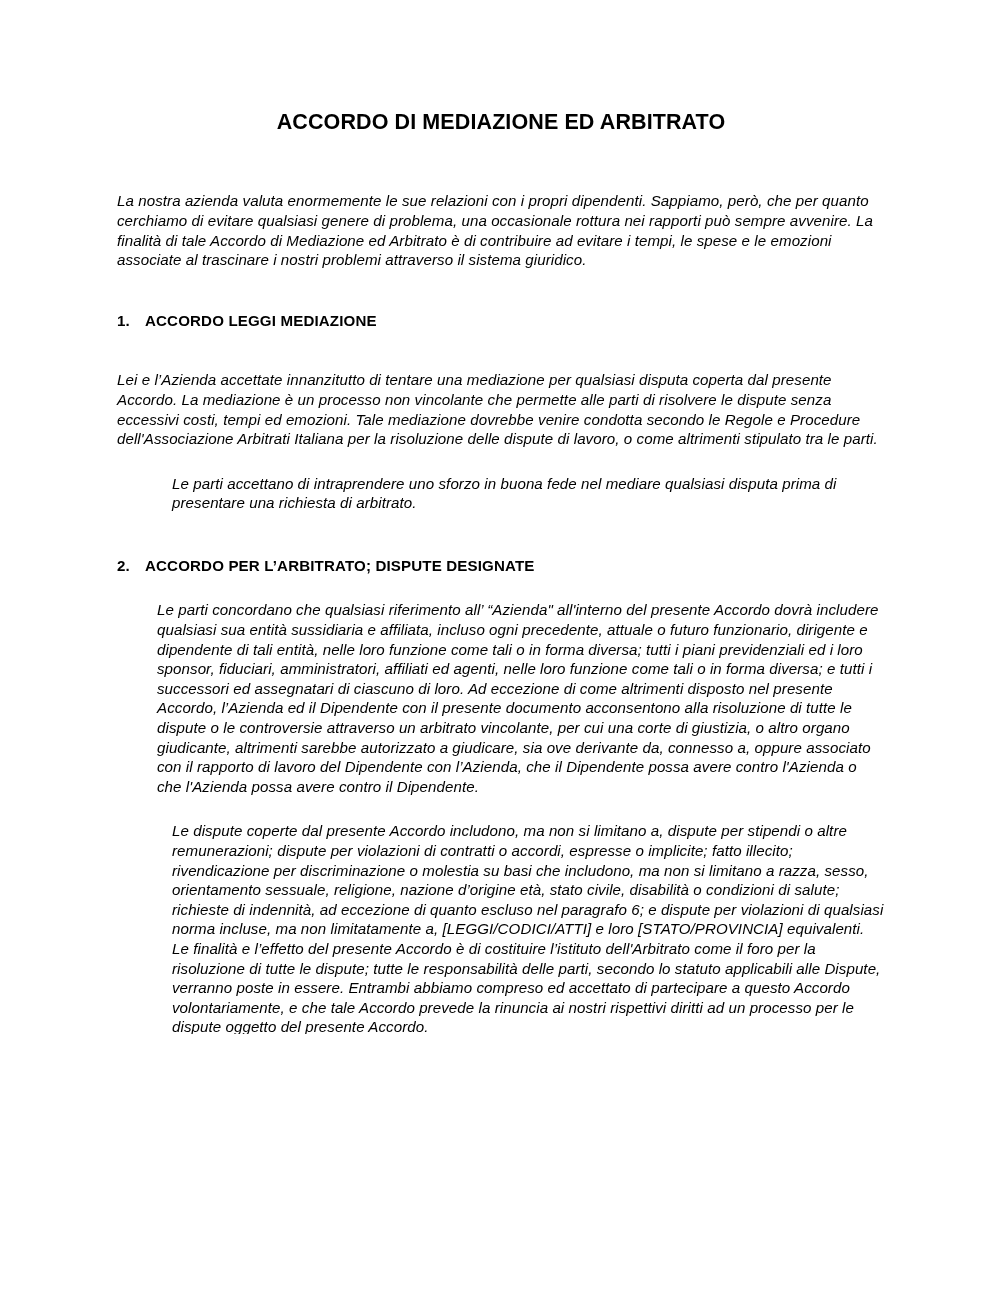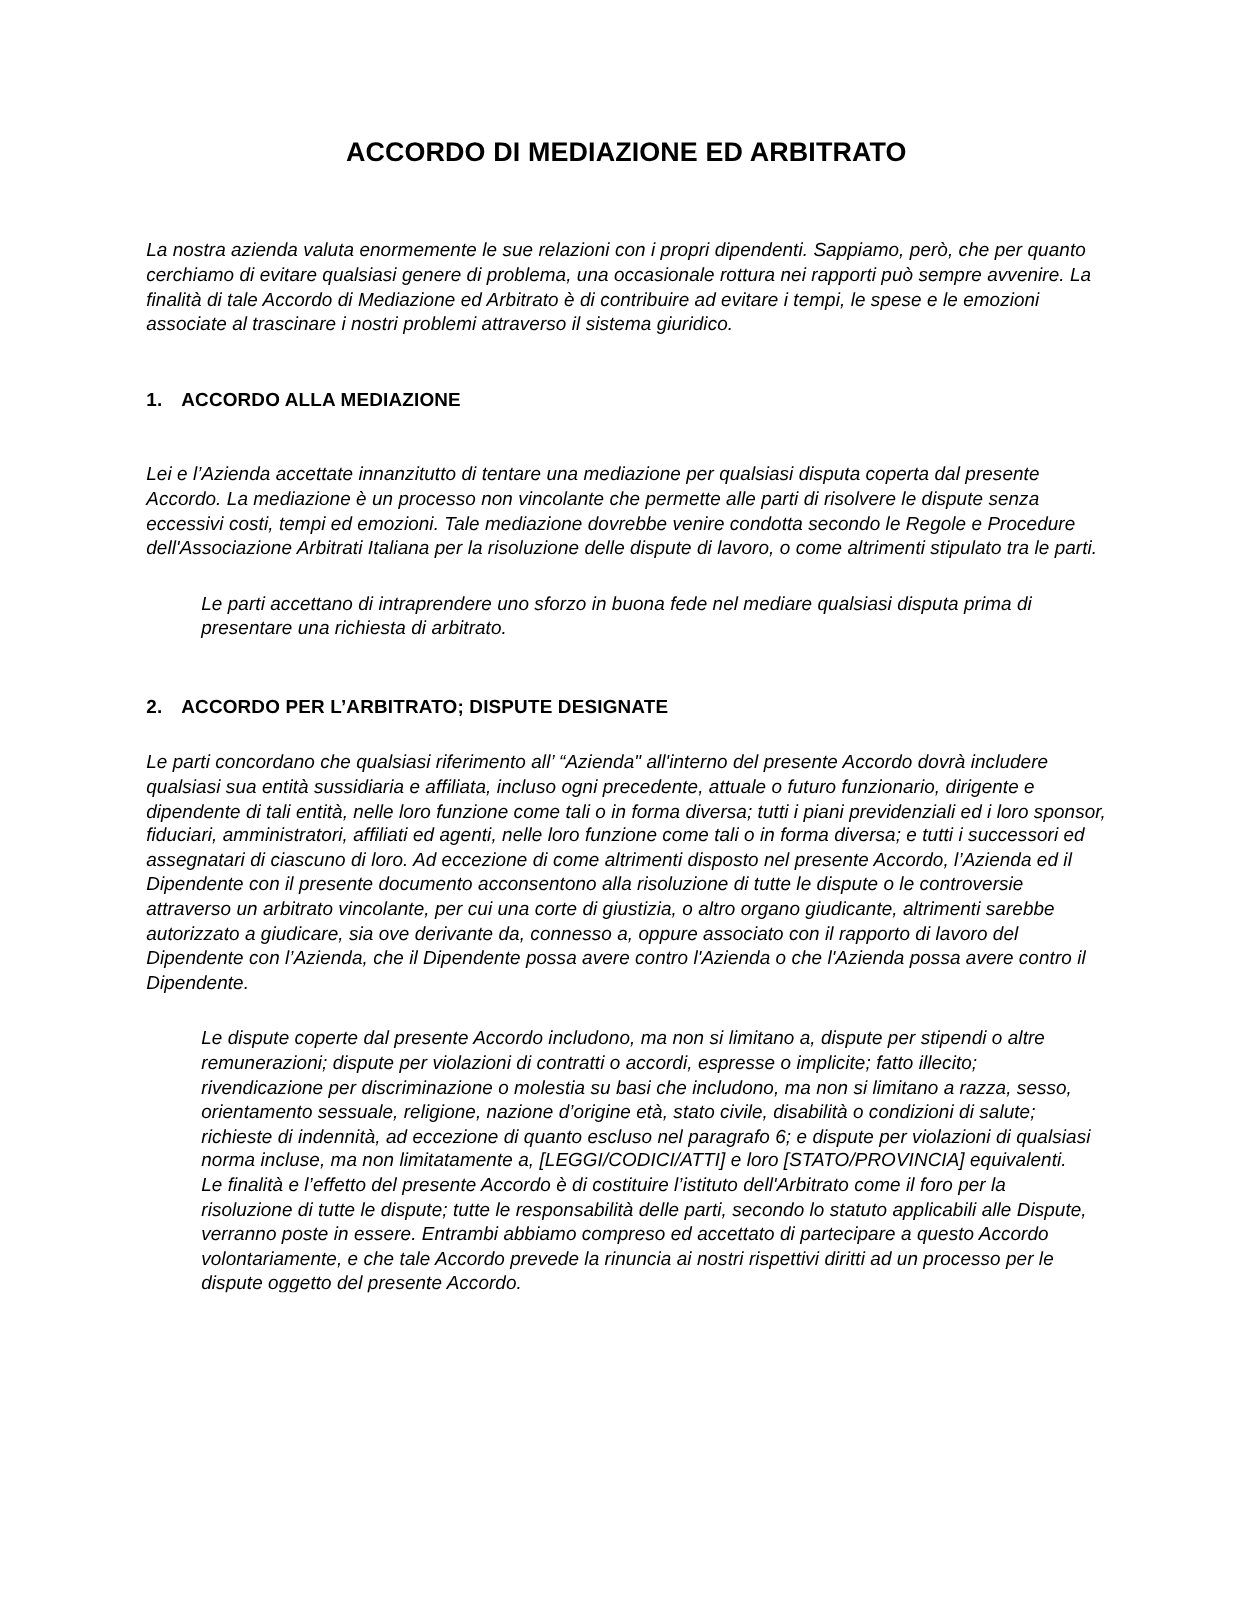"ACCORDO ALLA MEDIAZIONE" span.heading-text { text: ALLA -> LEGGI }
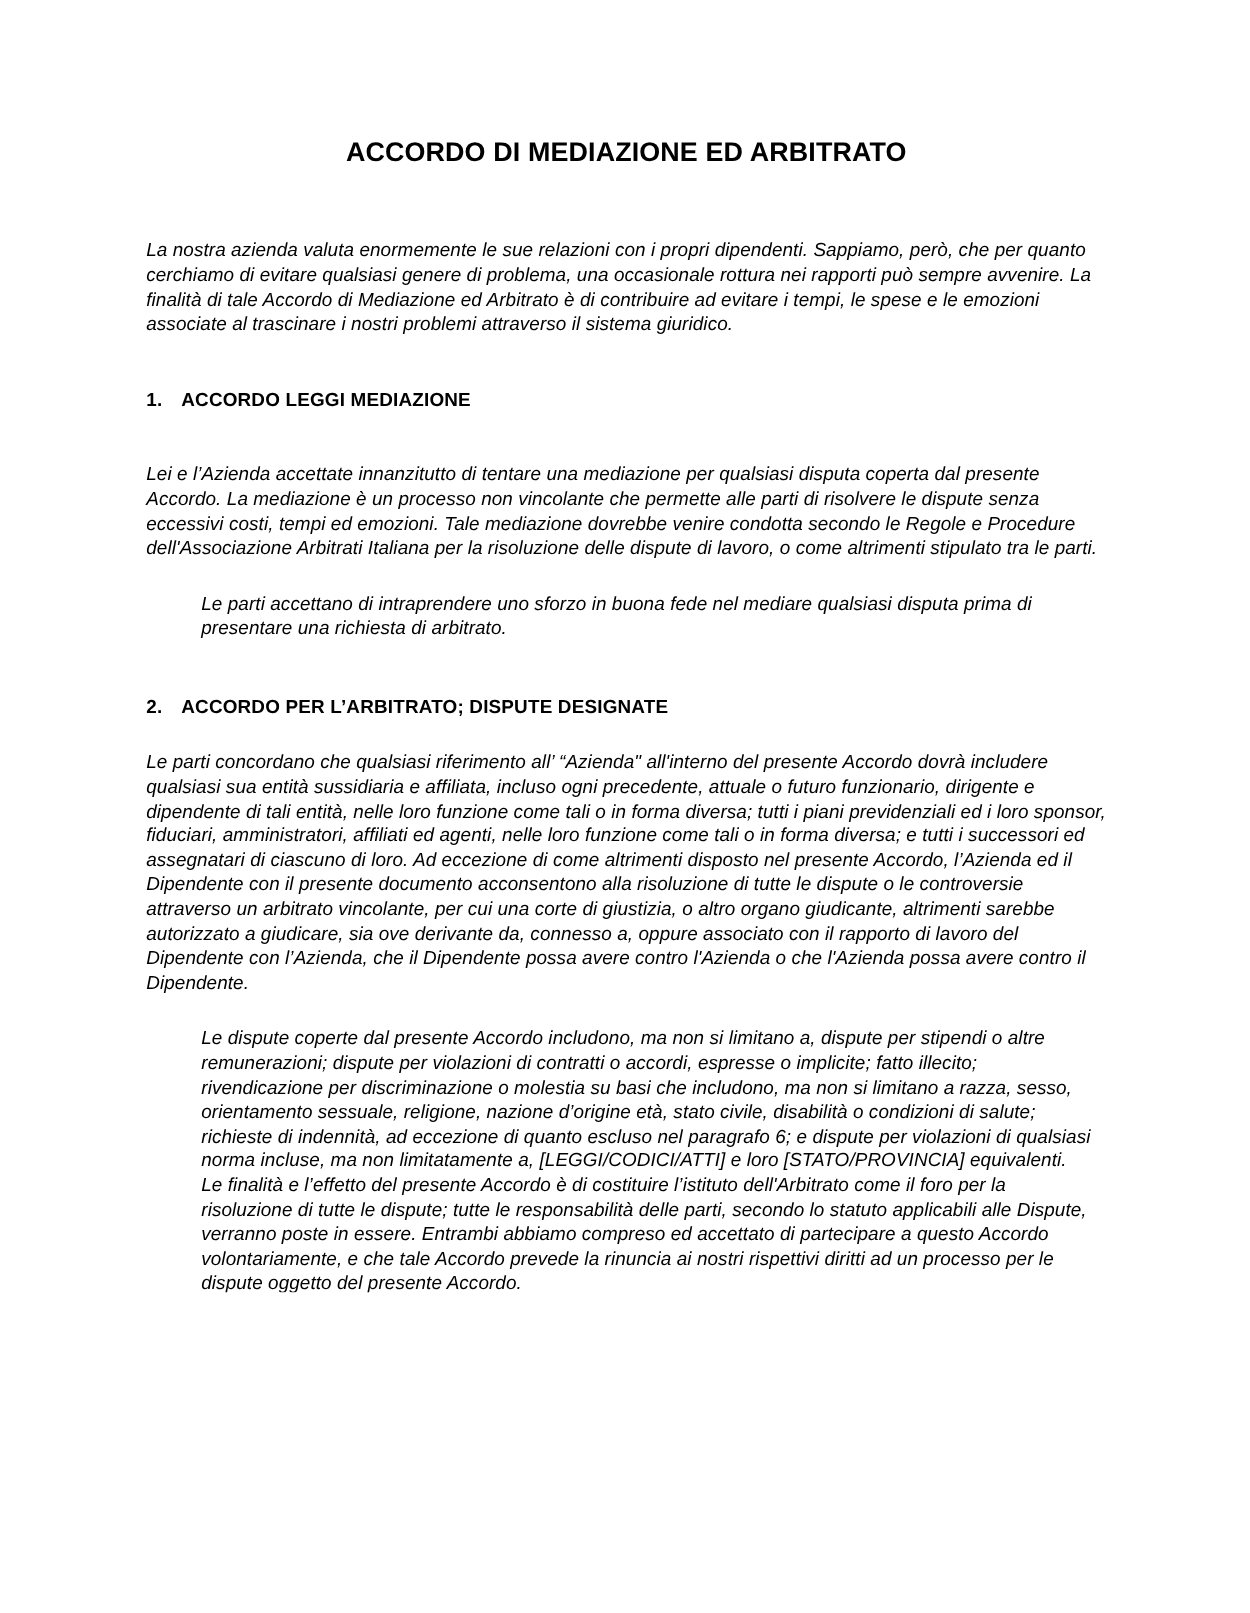"Le parti accettano di intraprendere" .indent-par { margin-left: 44px -> 55px }
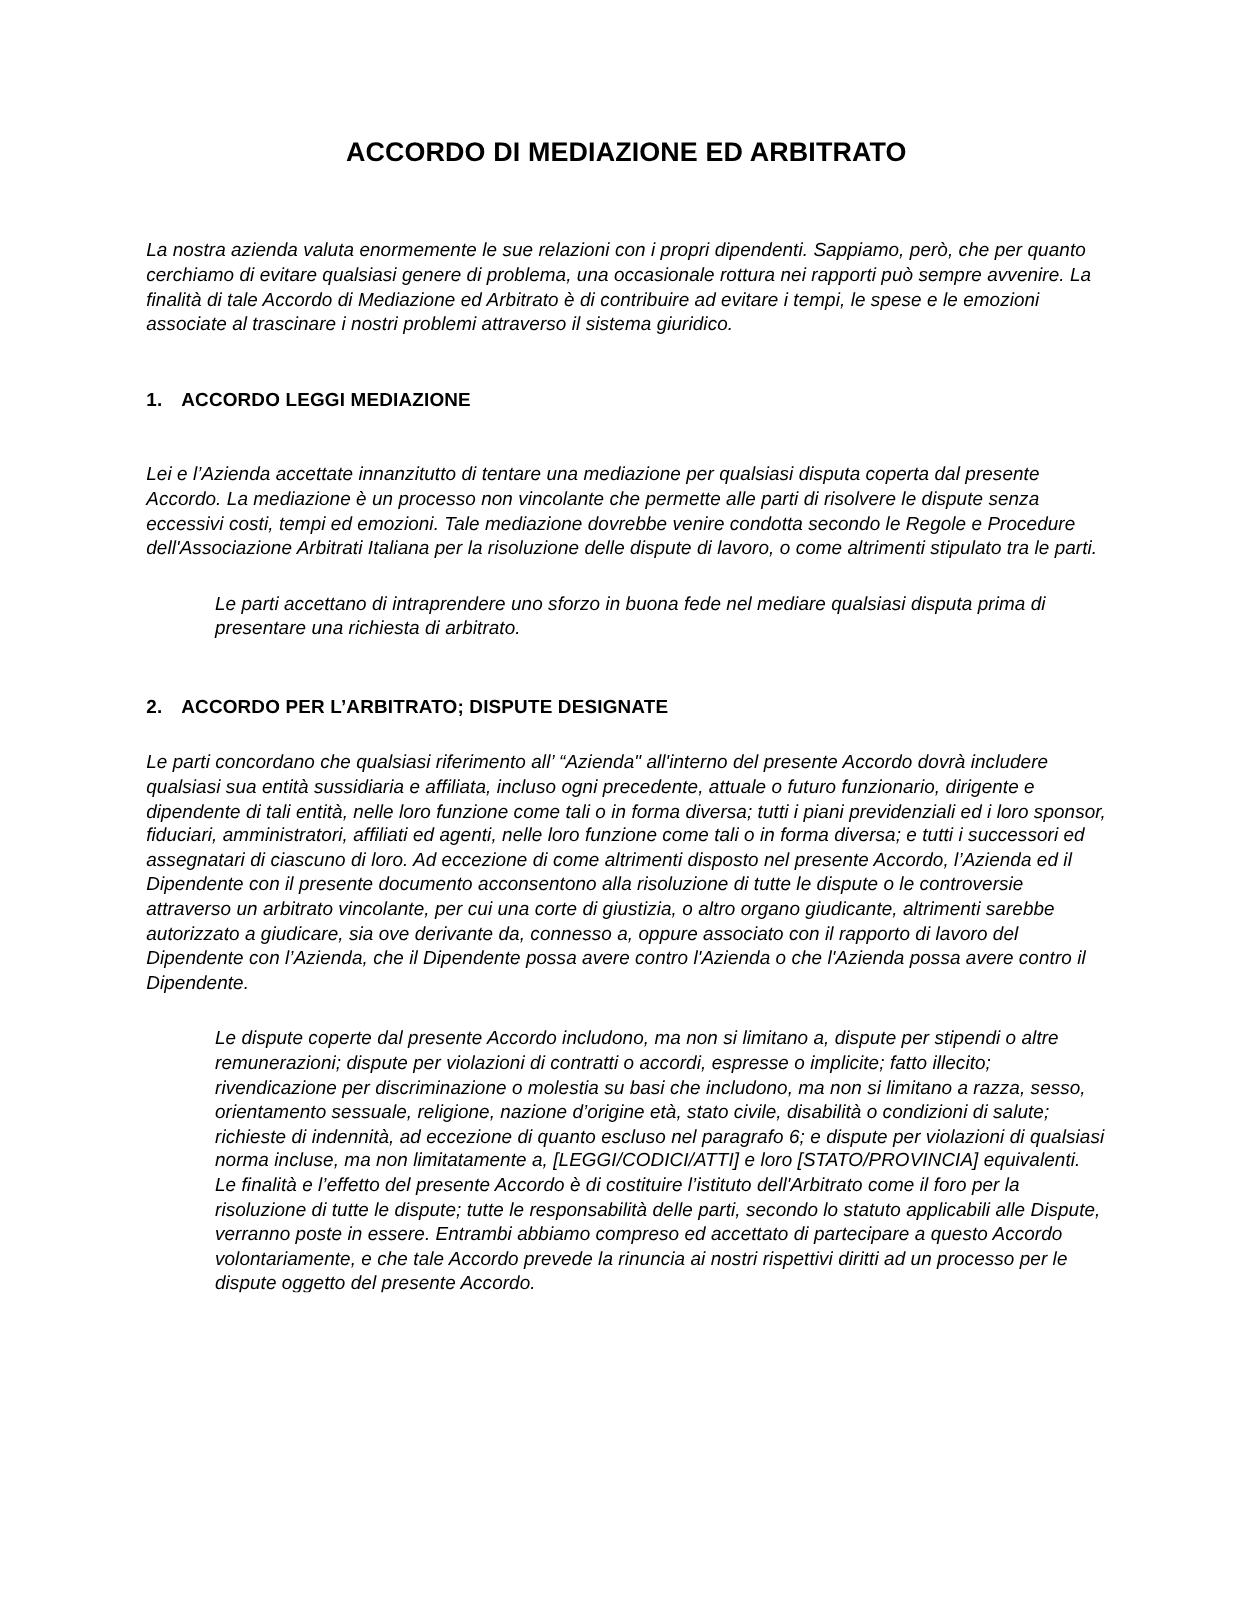"Le parti concordano che qualsiasi" .sp-after-h2 { margin-left: none -> 40px }
